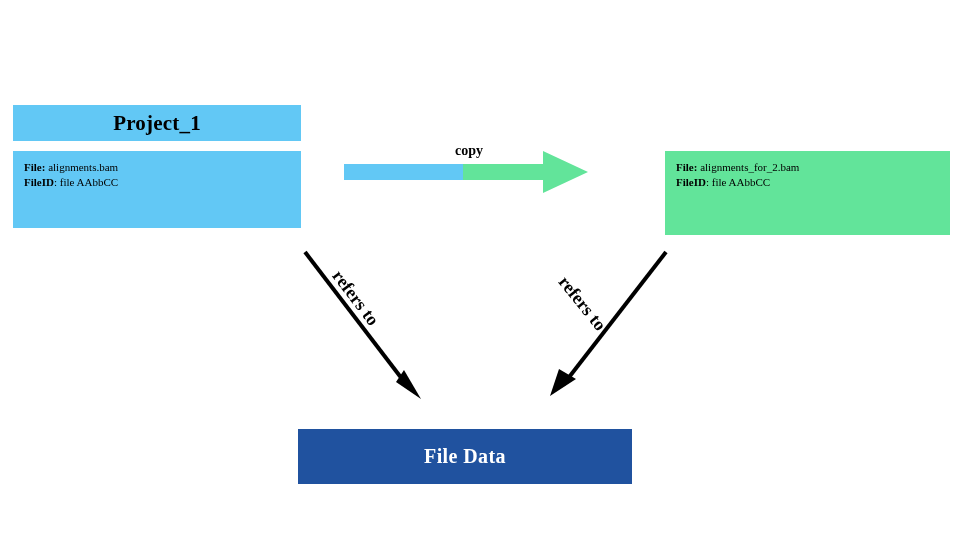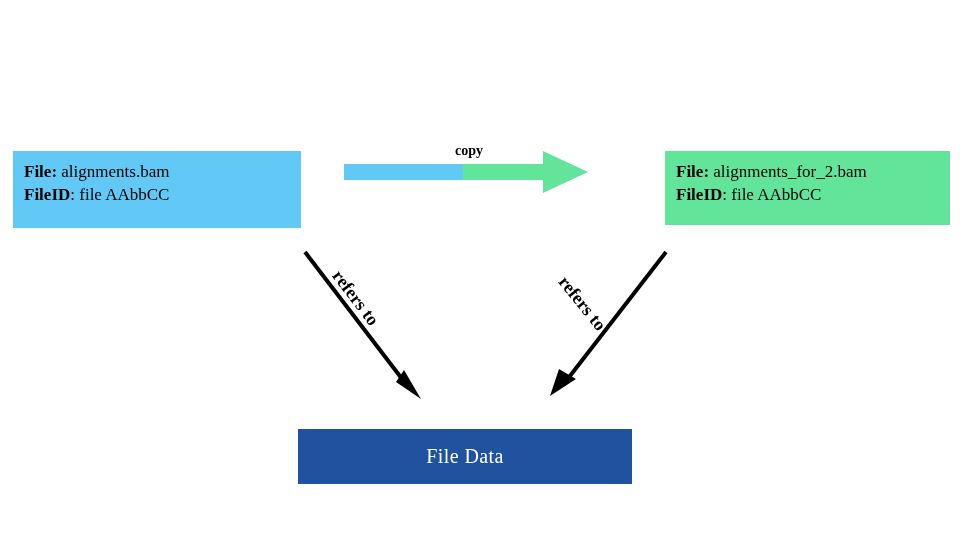"Project_1" div.card-header { html: none -> <div> <span>Project_1</span> </div> }
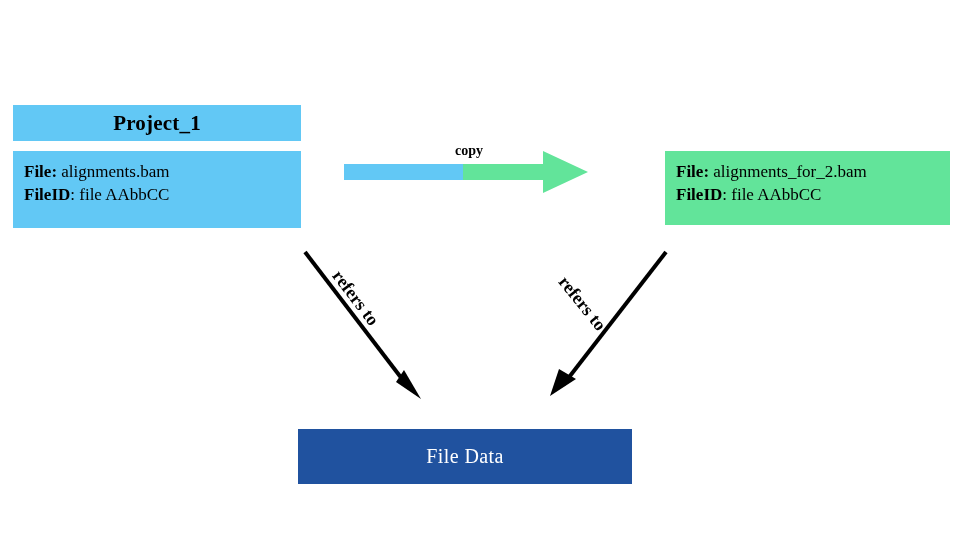"File: alignments.bam" .card-body { font-size: 17px -> 11px }
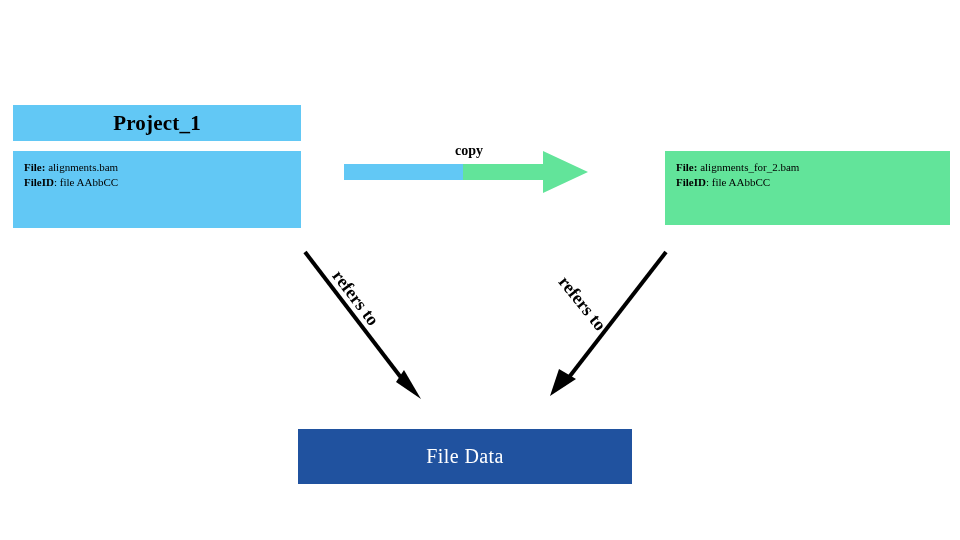"File: alignments_for_2.bam" #p2-body { height: 74px -> 84px }
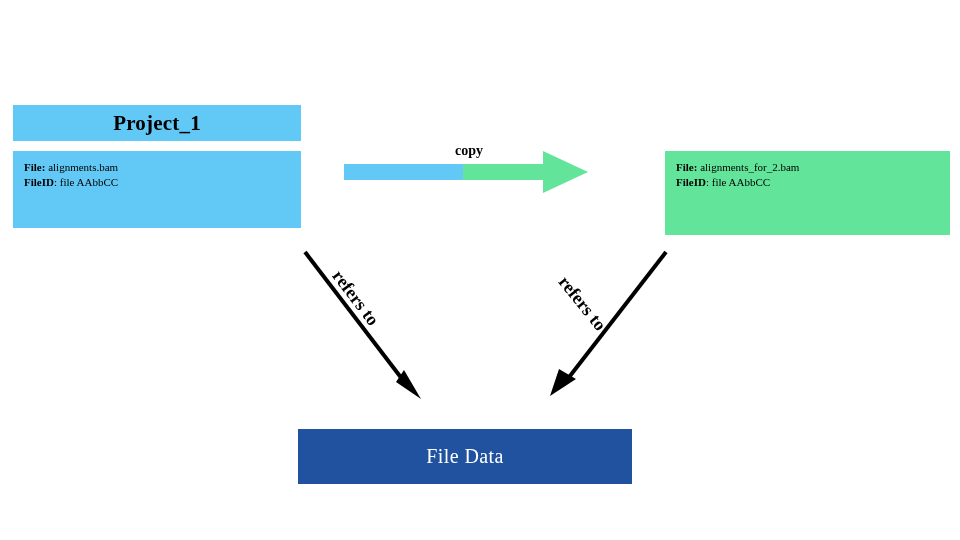"File Data" #filedata-label { font-weight: normal -> bold }
